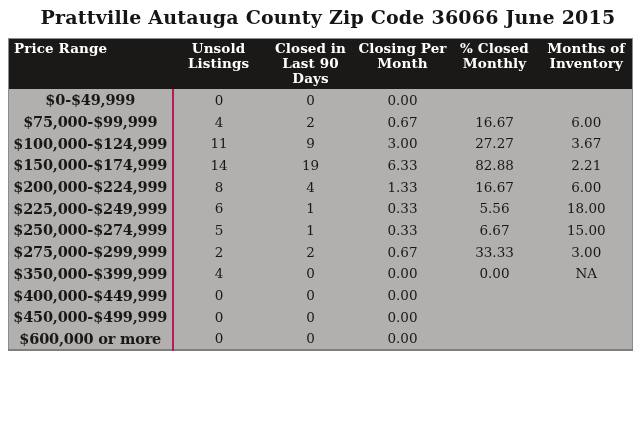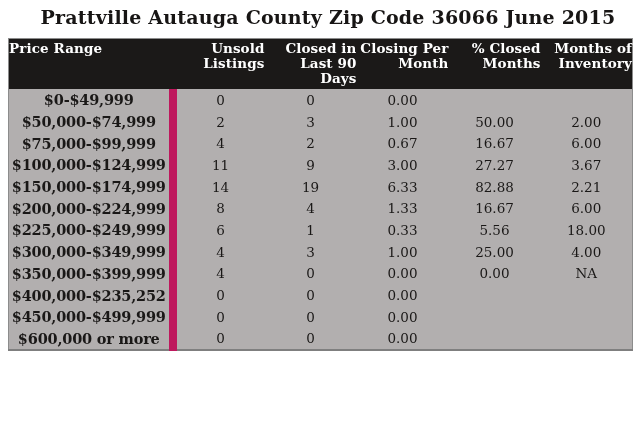"Price Range" thead th.price { padding-left: none -> 5px }
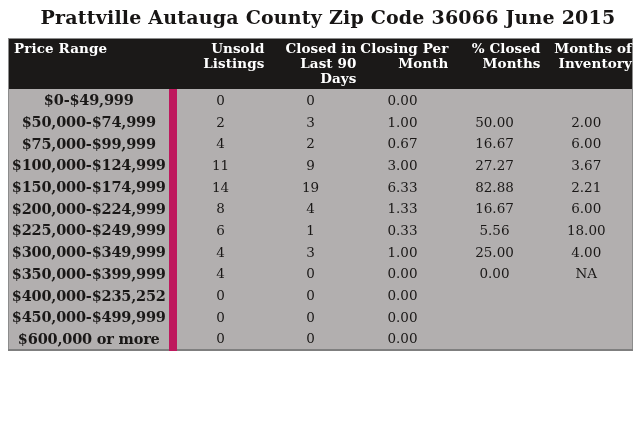"Unsold" thead th { text-align: right -> center }
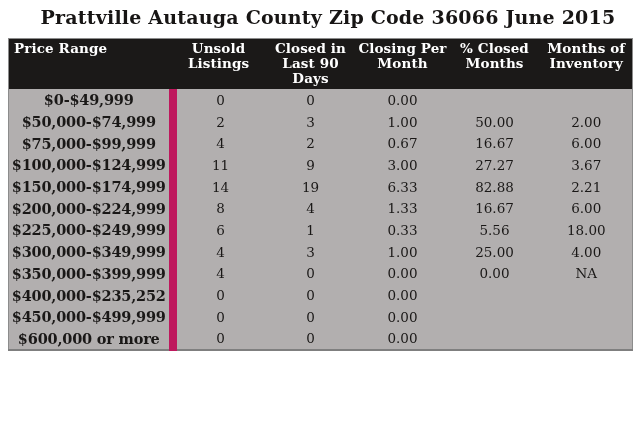"% Closed" th { text: Months -> Monthly }
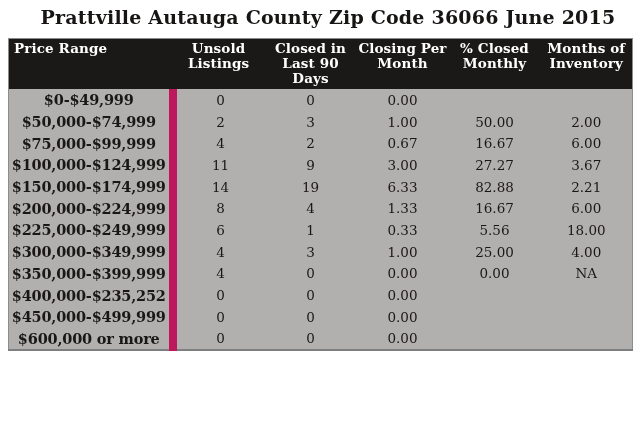"$0-$49,999" tbody td.price { border-right: 8px solid #be185d -> 2px solid #be185d }
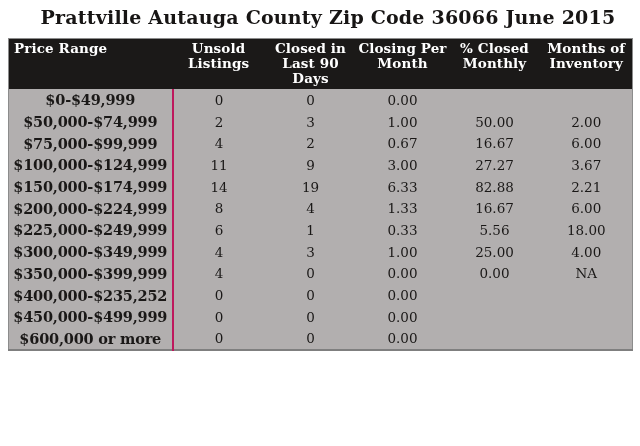"$50,000-$74,999" tr { html: <tr> <td>$50,000-$74,999</td> <td>2</td> <td>3</td> <td>1.00</td> <td>50.00</td> <td>2.00</td> </tr> -> none }
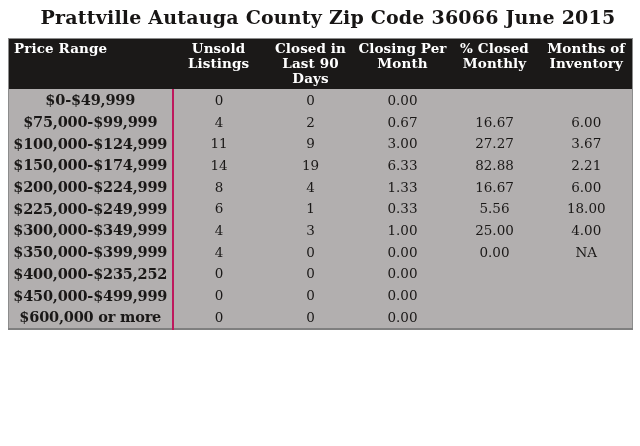"$250,000-$274,999" tr { html: none -> <tr> <td>$250,000-$274,999</td> <td>5</td> <td>1</td> <td>0.33</td> <td>6.67</td> <td>15.00</td> </tr> }
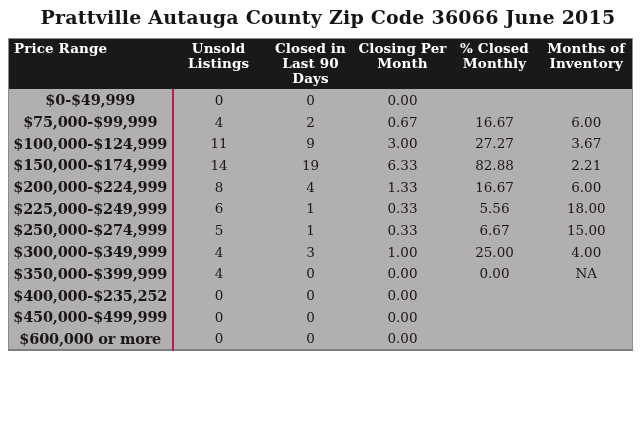"$275,000-$299,999" tr { html: none -> <tr> <td>$275,000-$299,999</td> <td>2</td> <td>2</td> <td>0.67</td> <td>33.33</td> <td>3.00</td> </tr> }
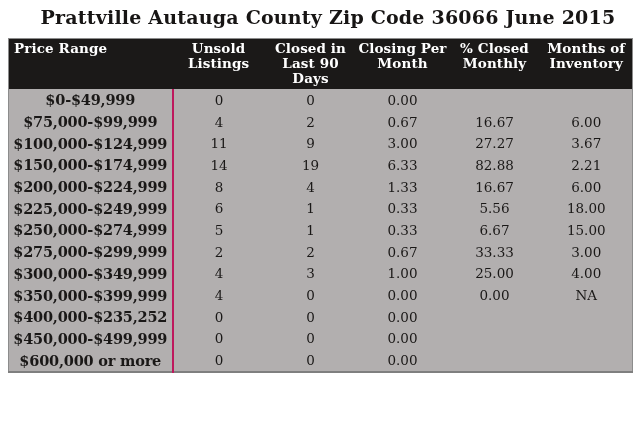"$300,000-$349,999" tr { html: <tr> <td>$300,000-$349,999</td> <td>4</td> <td>3</td> <td>1.00</td> <td>25.00</td> <td>4.00</td> </tr> -> none }
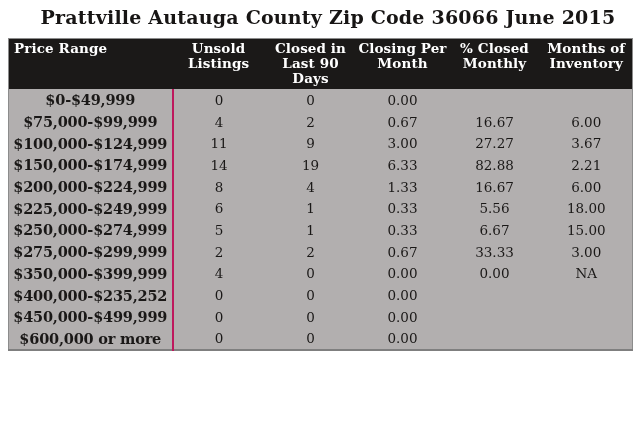"$400,000-$235,252" td.price { text: $400,000-$235,252 -> $400,000-$449,999 }
